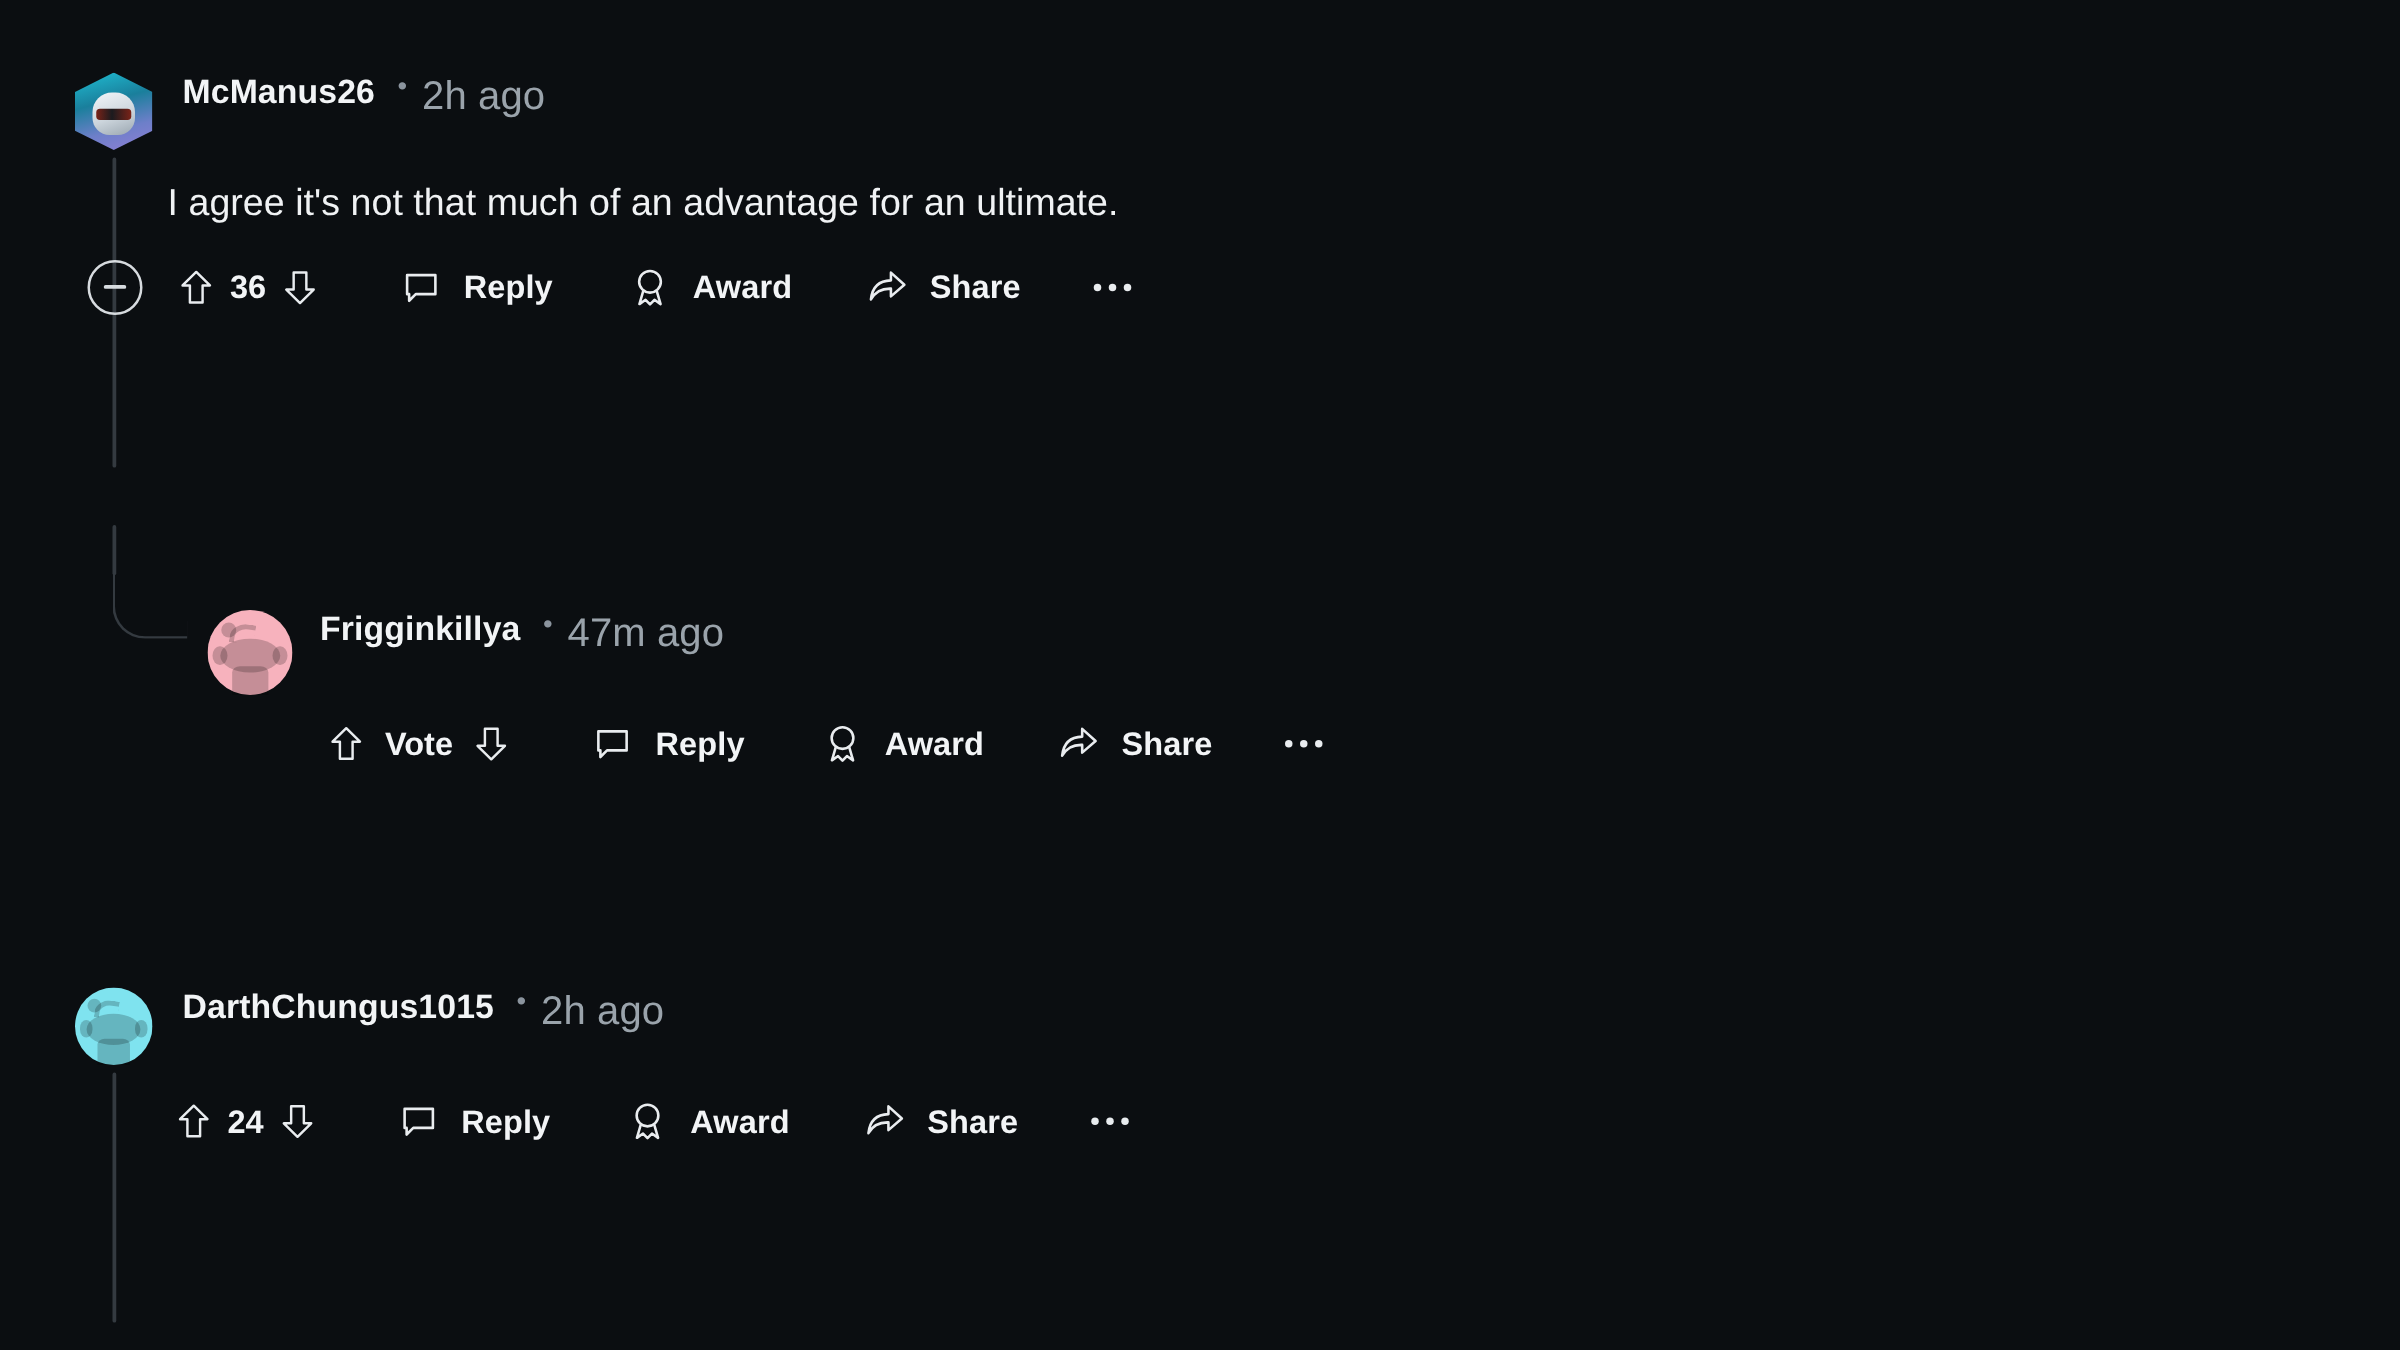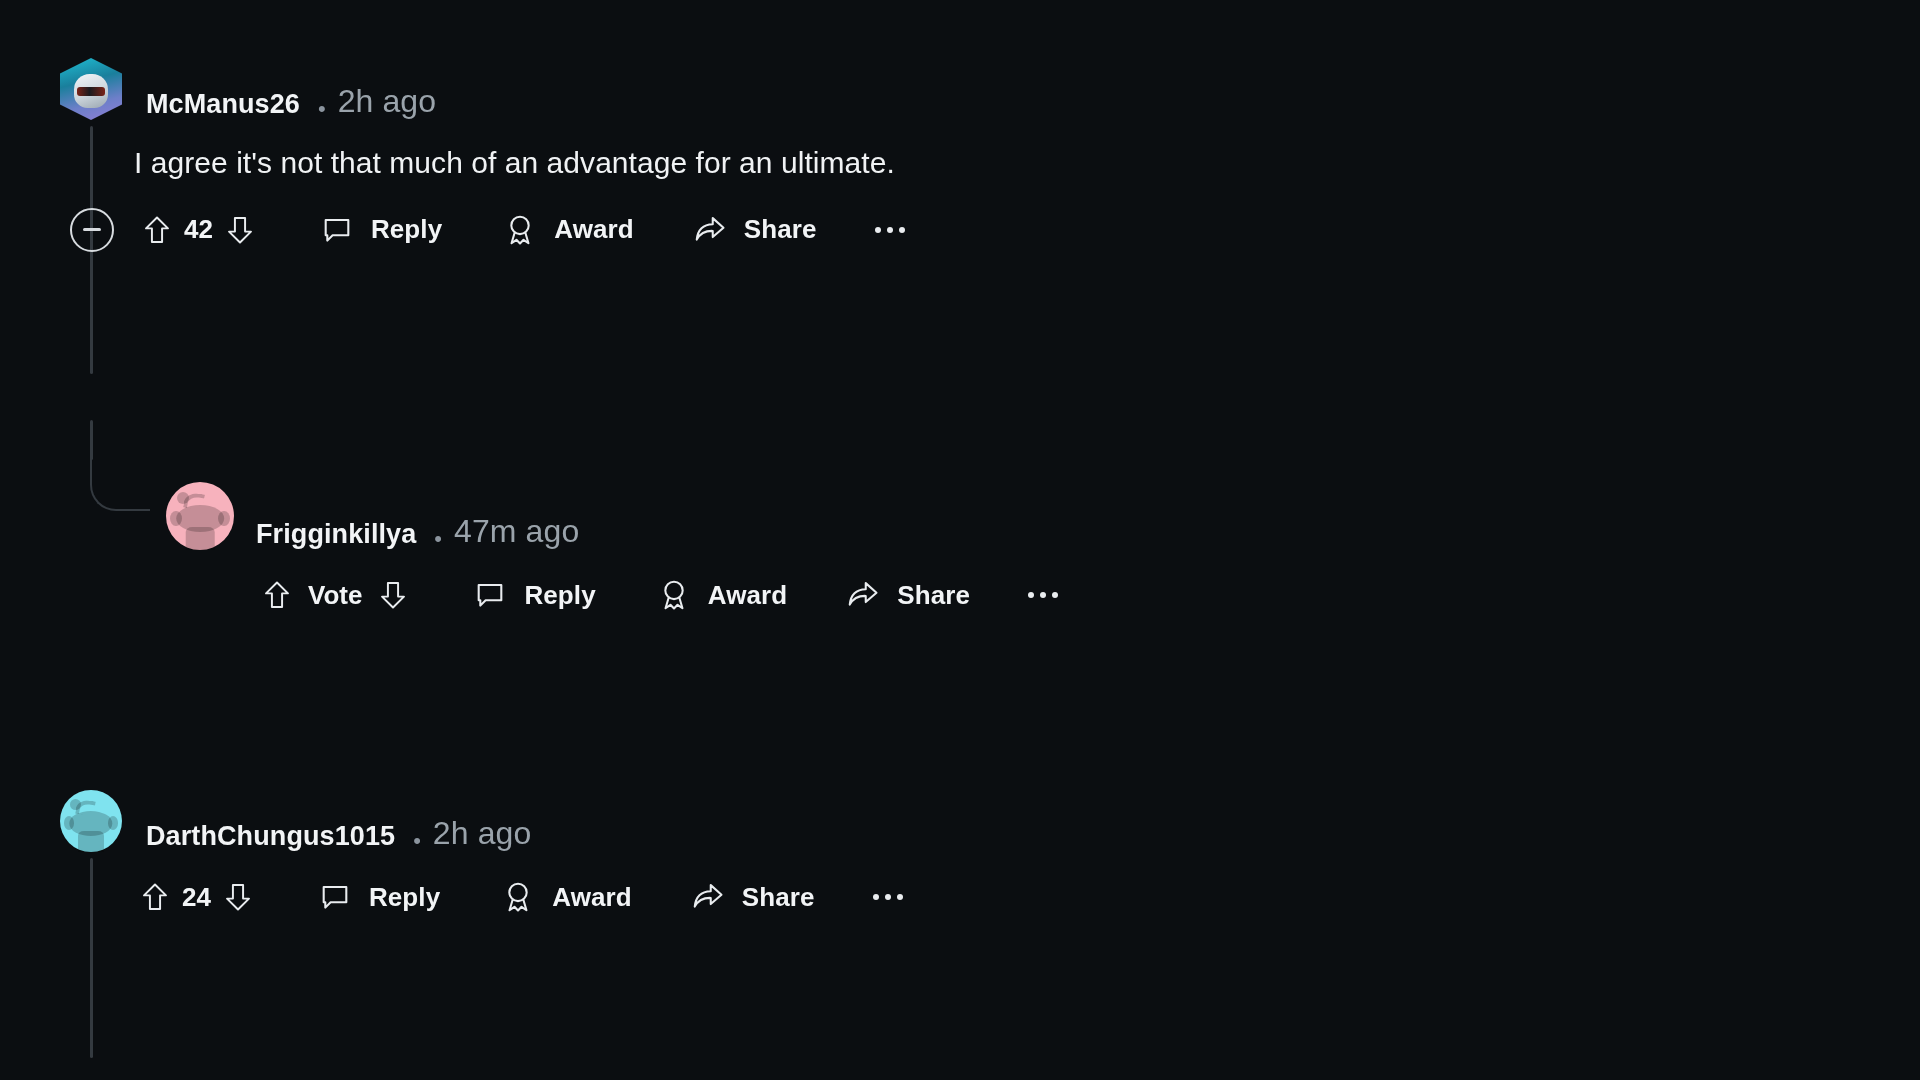"McManus26" .chead { align-items: flex-end -> flex-start }
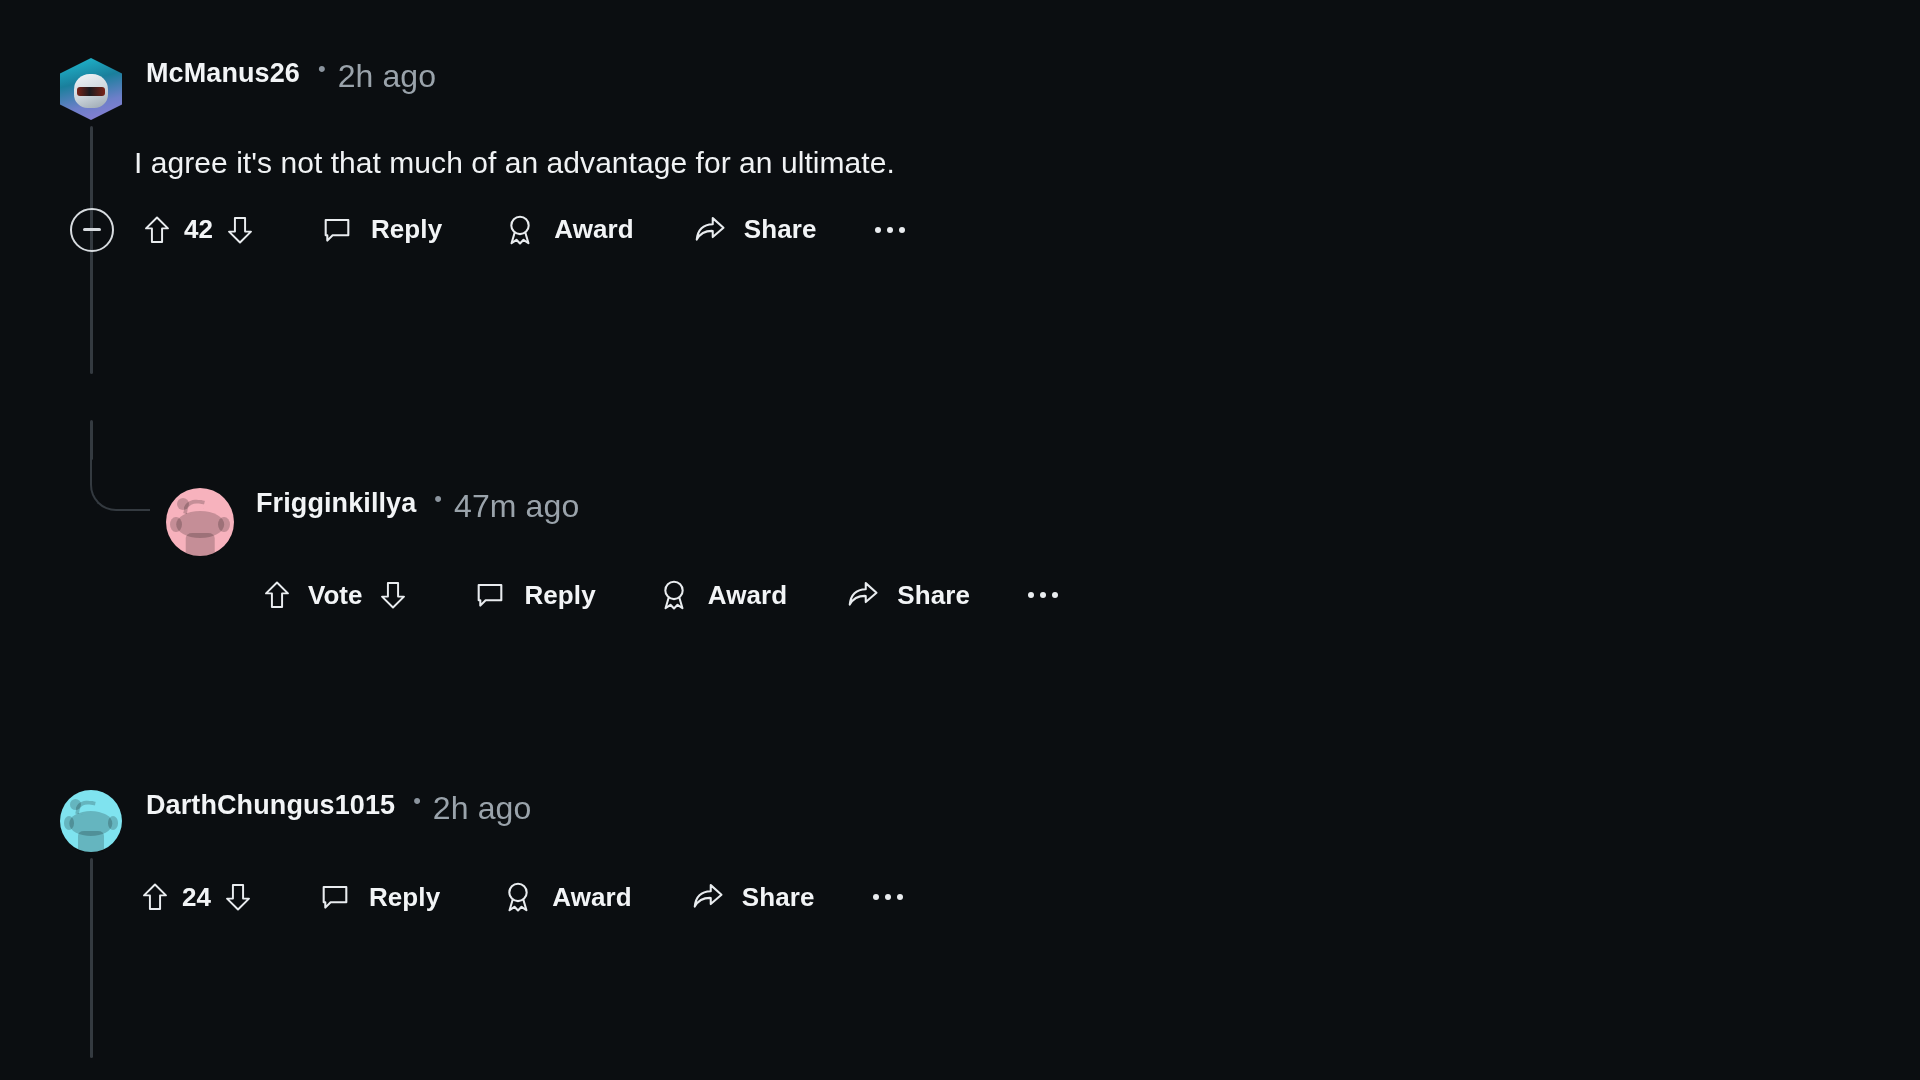"42" span.score { text: 42 -> 36 }
